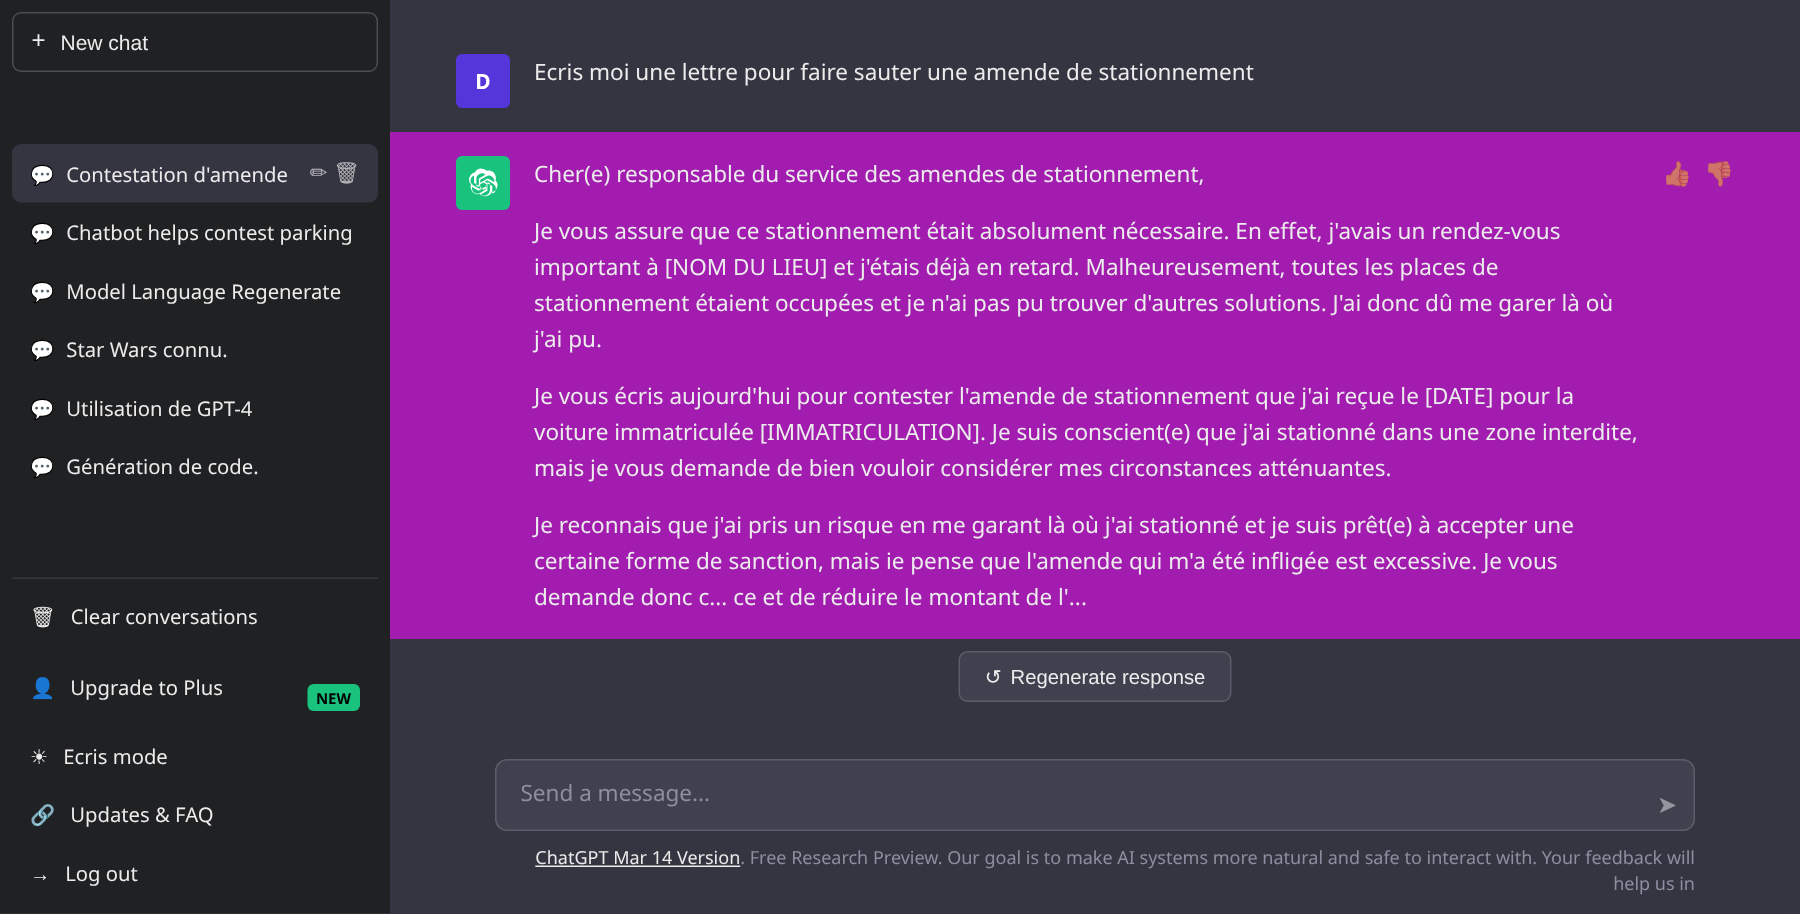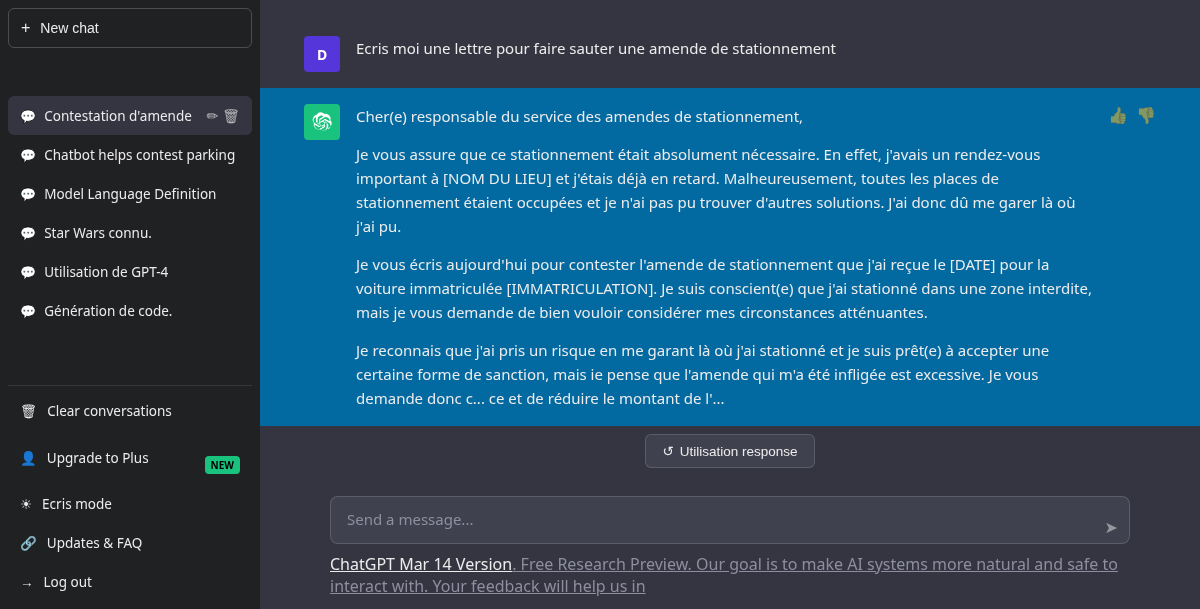"Cher(e) responsable du service des" .ai-message-wrap { background: #0369a1 -> #a21caf }
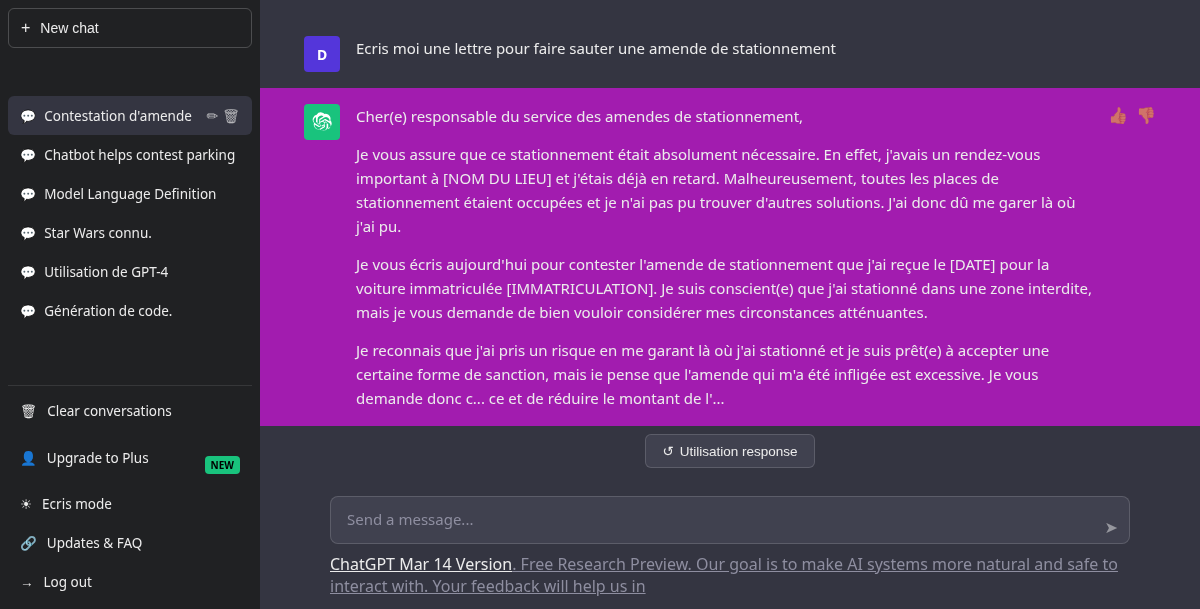"Model Language Definition" span.chat-item-label { text: Definition -> Regenerate }
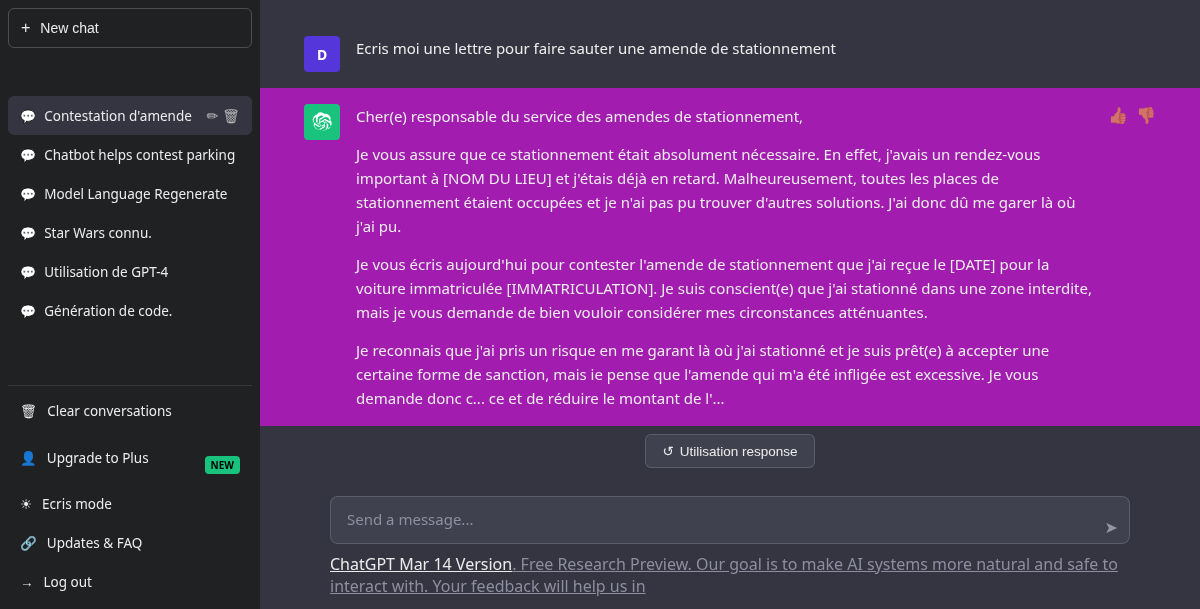"Utilisation response" span { text: Utilisation -> Regenerate }
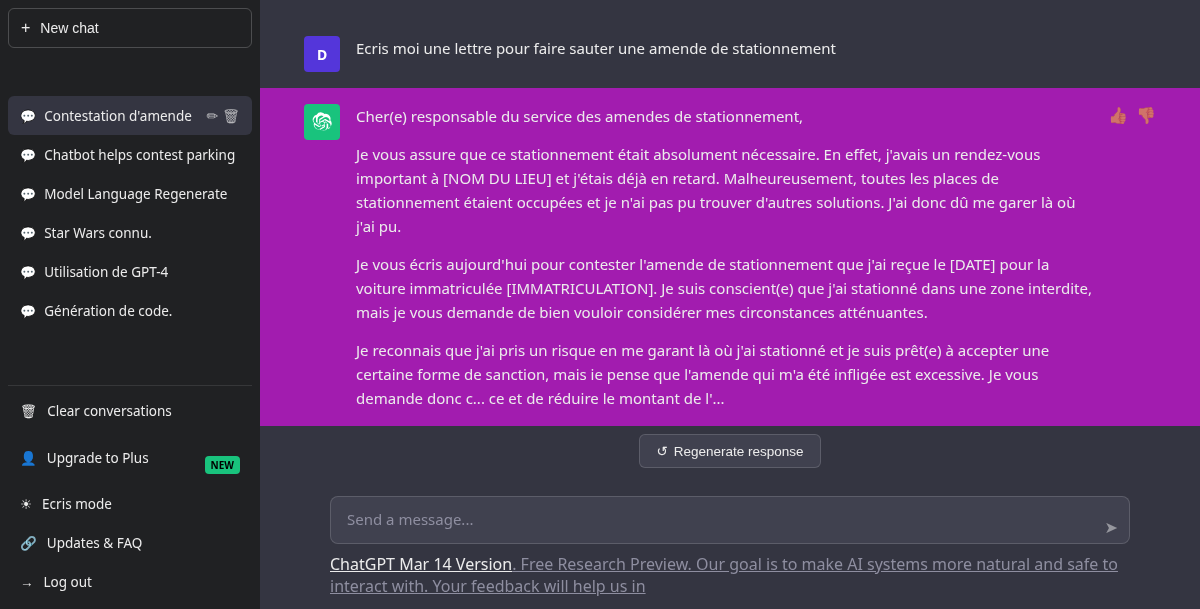"ChatGPT Mar 14 Version. Free" .footer-text { font-size: 16px -> 12px; text-align: left -> right; text-decoration: underline -> none }
